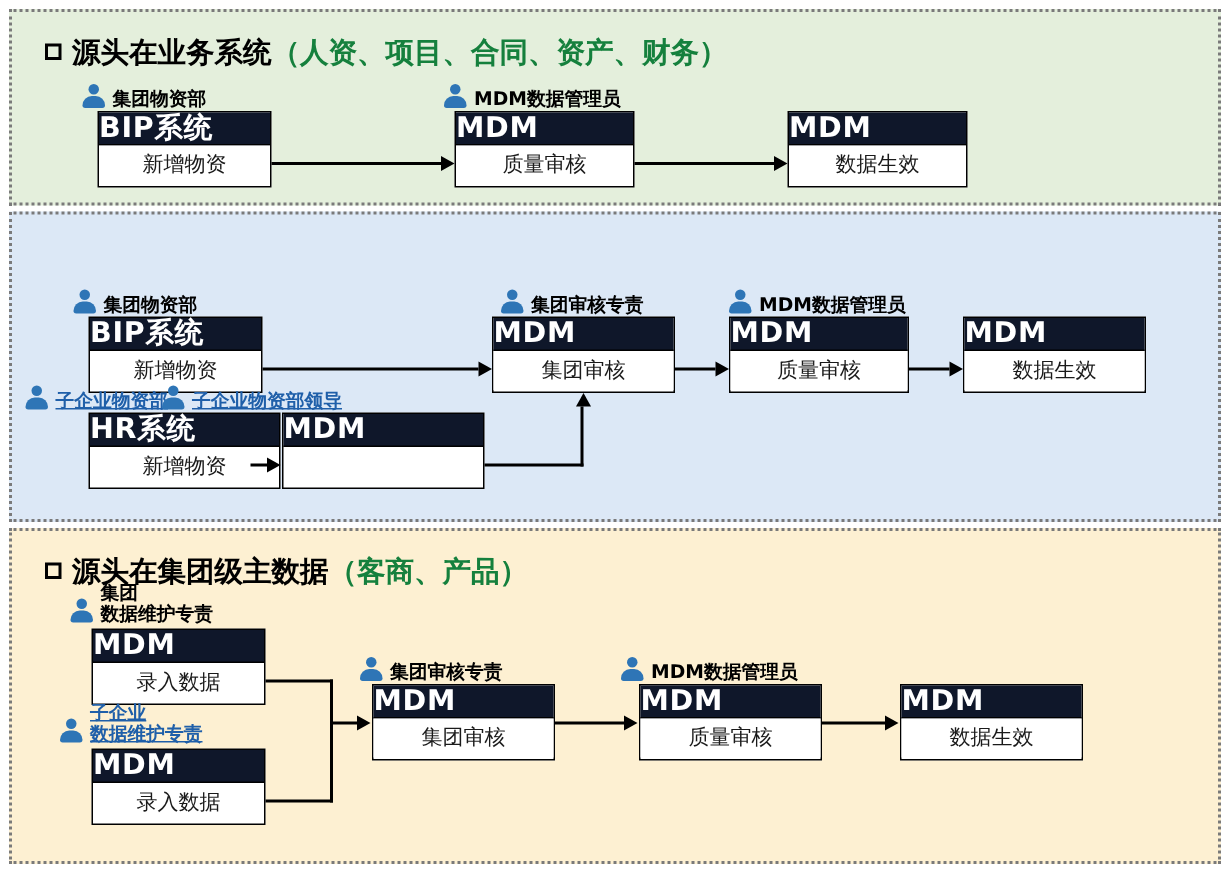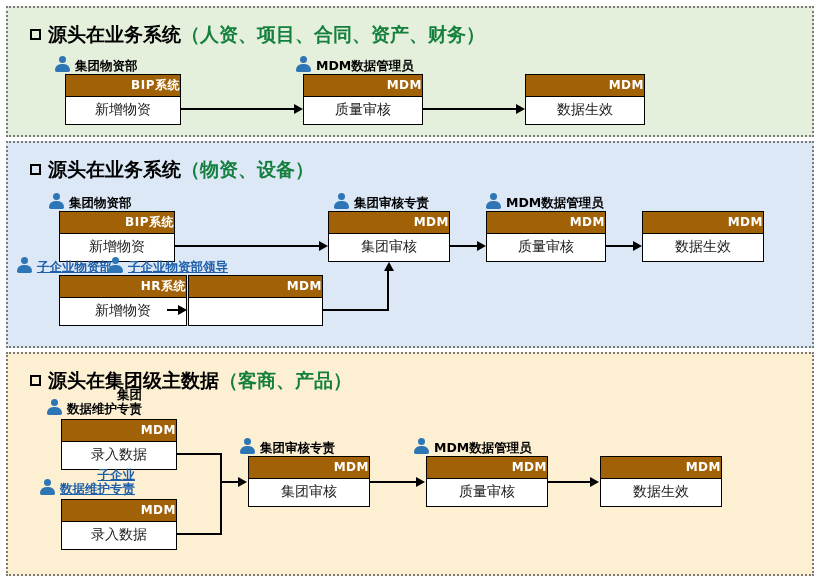"BIP系统" .box .hdr { background: #a16207 -> #0f172a; font-size: 12px -> 19px; text-align: right -> left }
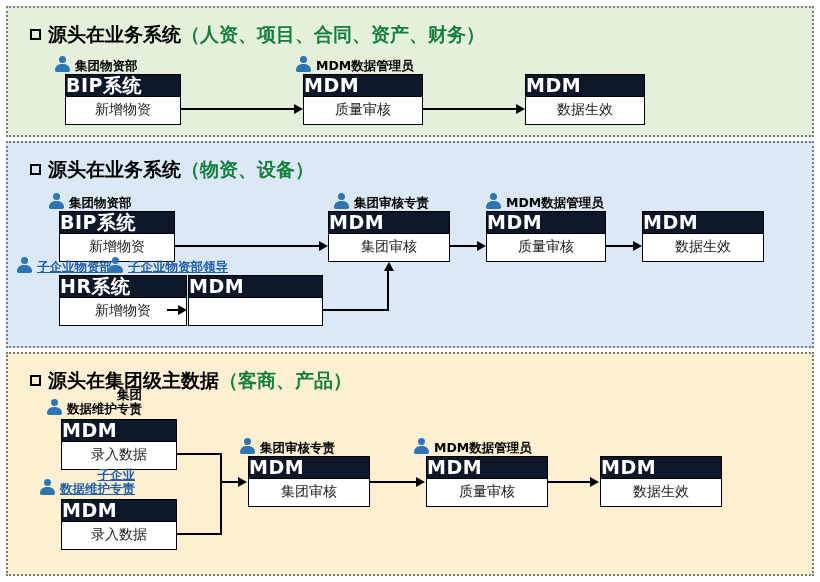"源头在业务系统（物资、设备）" div.panel-title { html: <div> <span></span><span>源头在业务系统</span><span>（物资、设备）</span> </div> -> none }
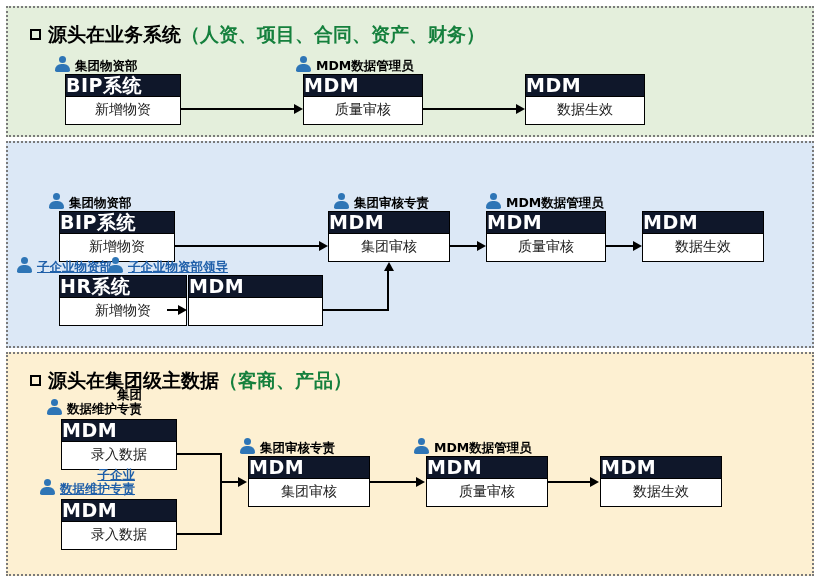"集团" .role.two .rtxt { text-align: right -> left }
